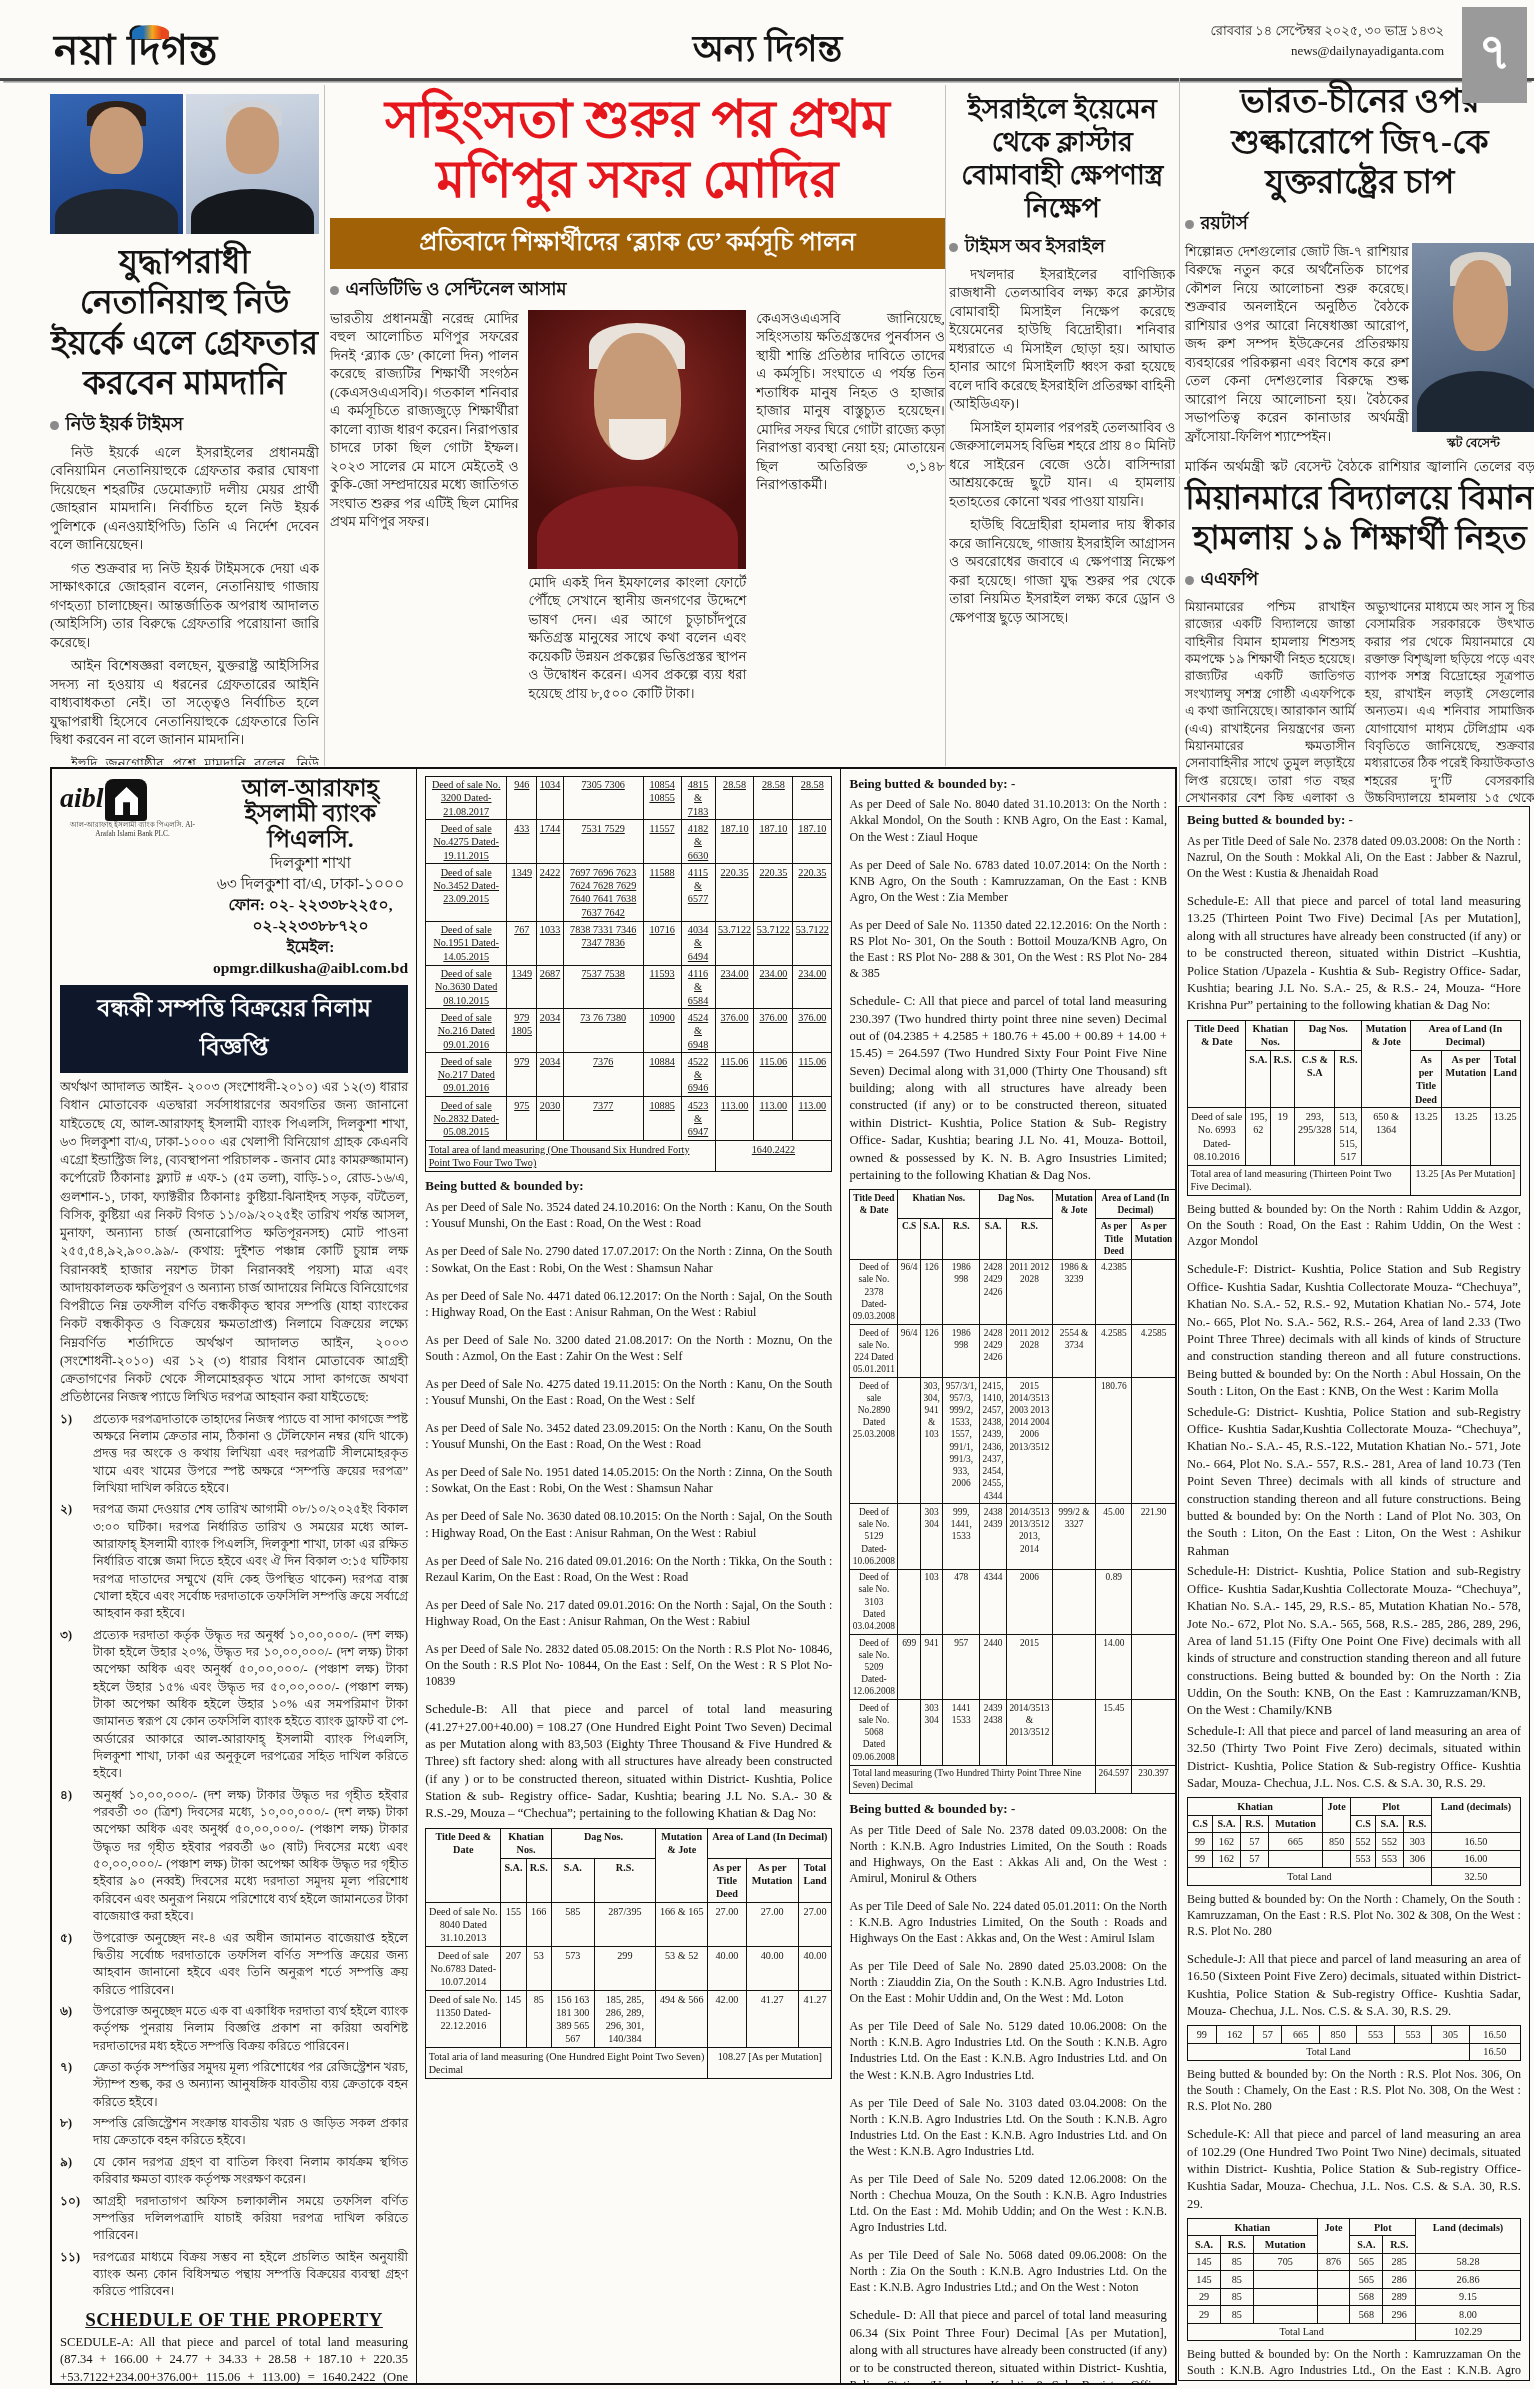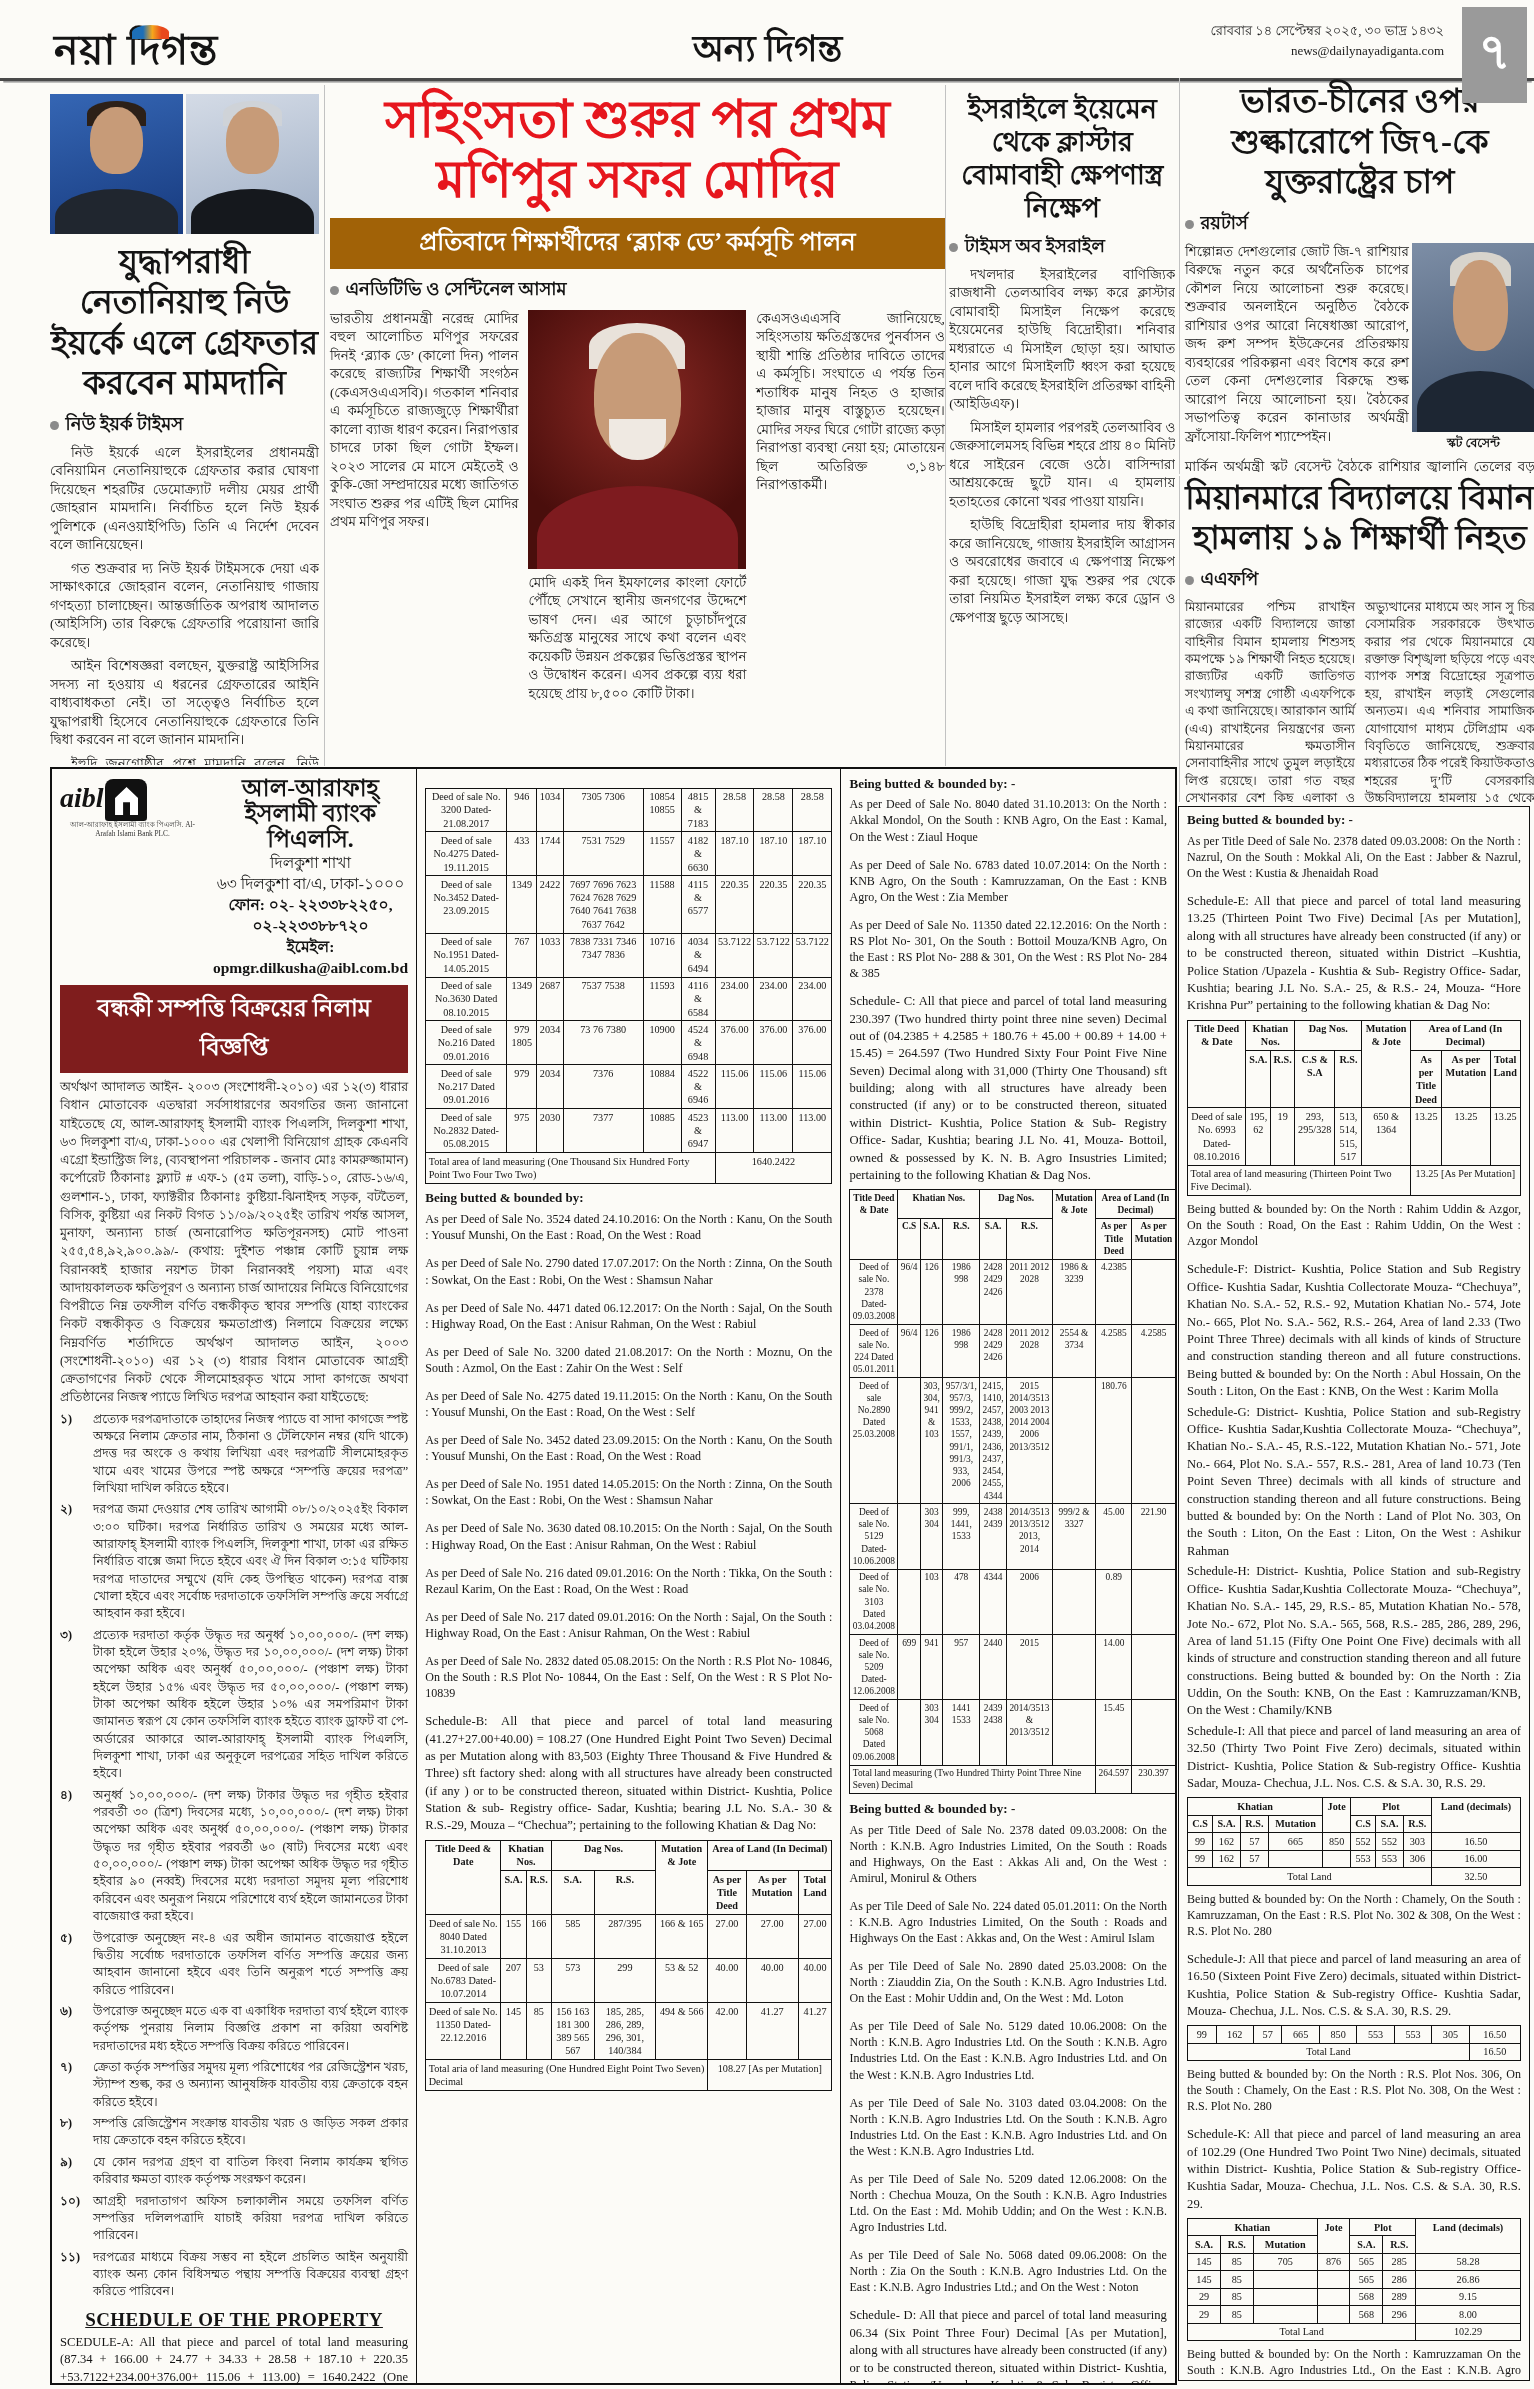"Deed of sale No. 3200" table.sched-table { margin-top: 12px -> 0; text-decoration: none -> underline }
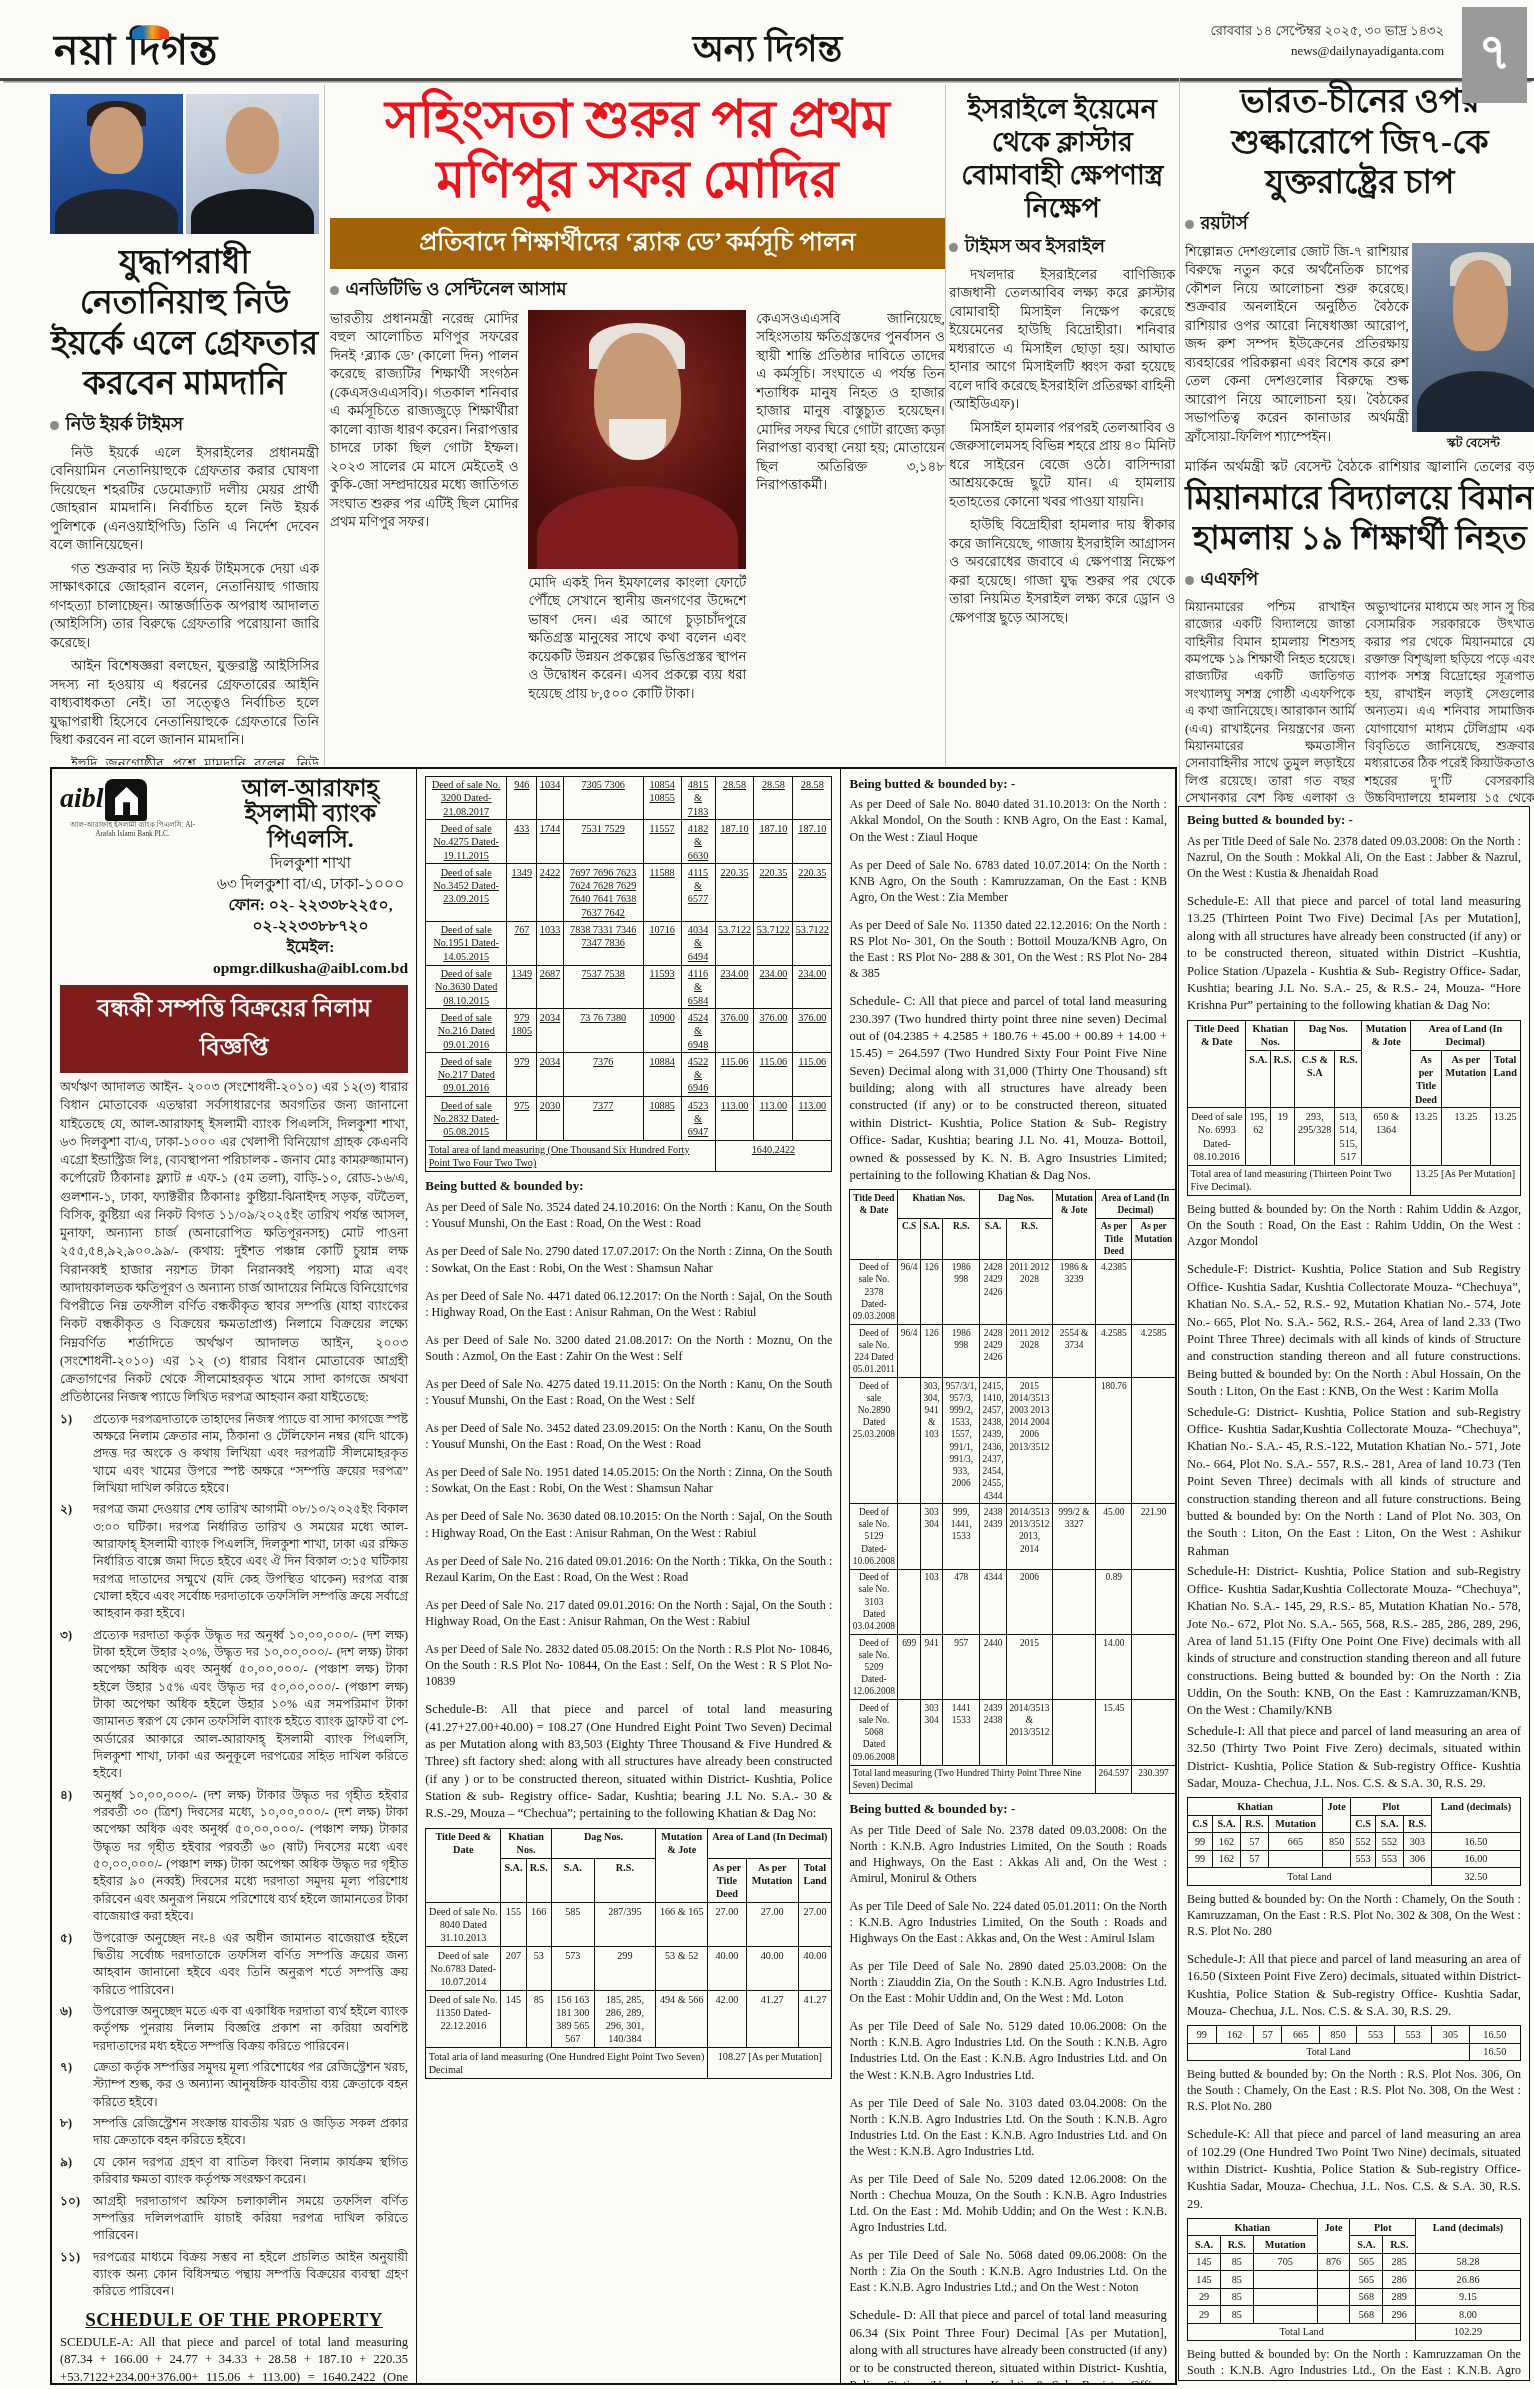"বন্ধকী সম্পত্তি বিক্রয়ের নিলাম" .notice-bar { background: #7f1d1d -> #0f172a }
